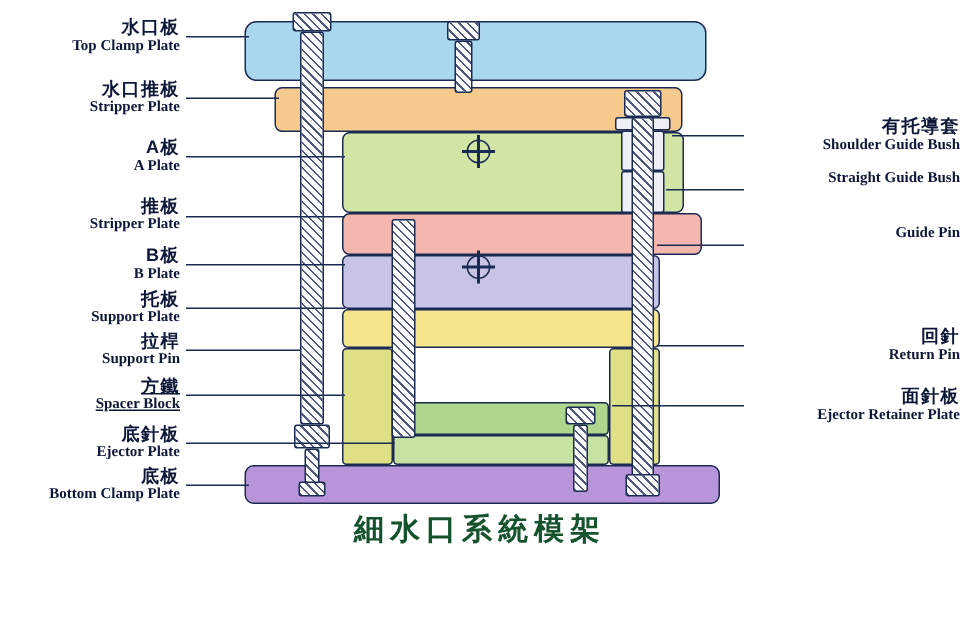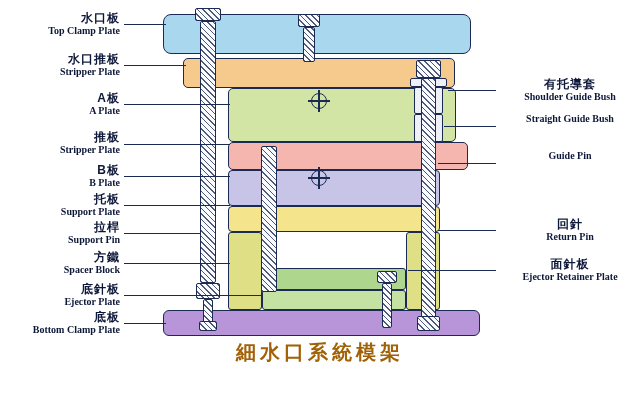"有托導套" .lbl-right { text-align: center -> right }
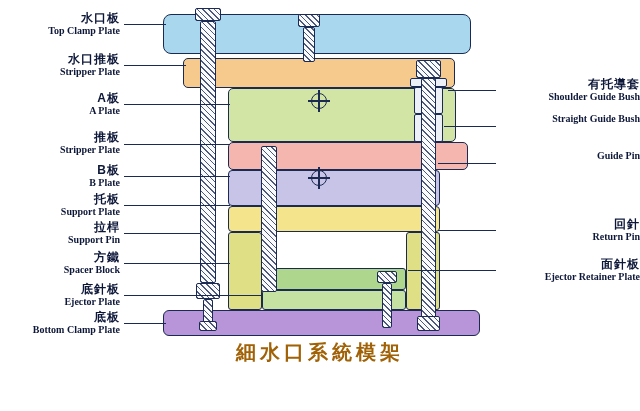"方鐵" div.lbl { text-decoration: none -> underline }
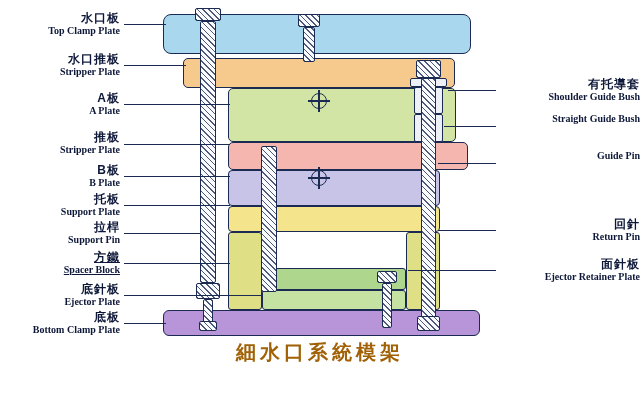"細水口系統模架" .title-cn { color: #a16207 -> #14532d }
